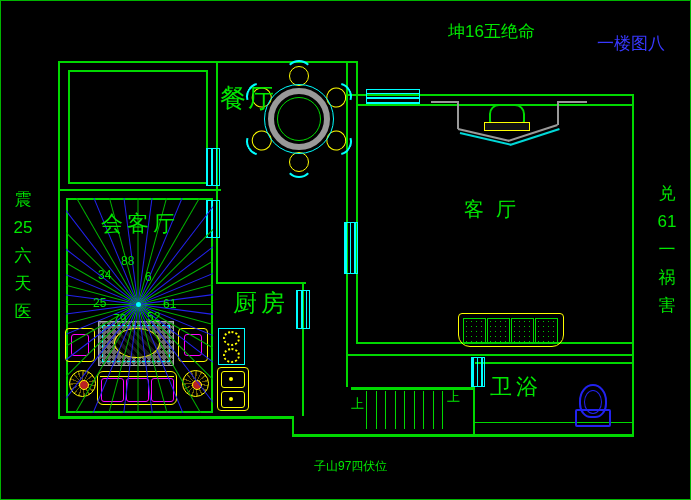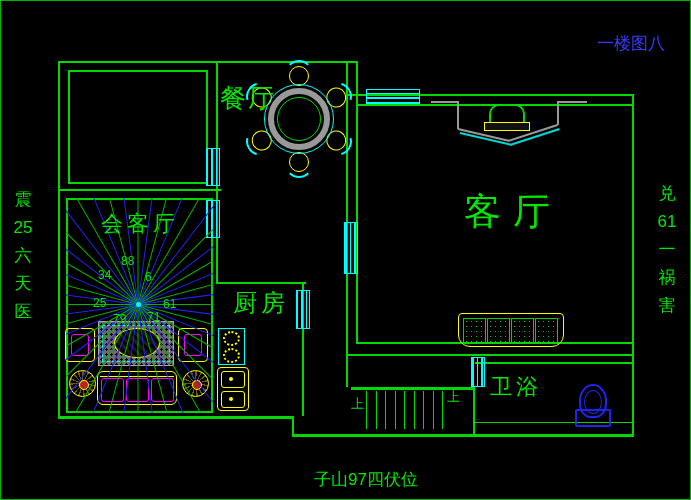"坤16五绝命" div.glabel { html: none -> <div>坤16五绝命</div> }
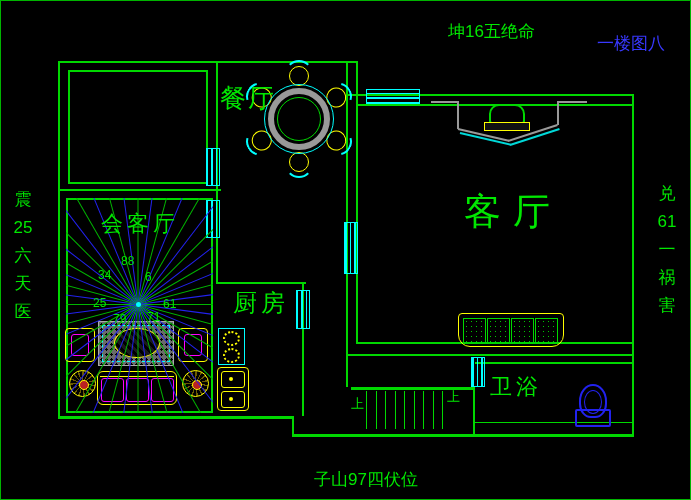"客厅" div.glabel { font-size: 37px -> 20px; top: 192px -> 198px }
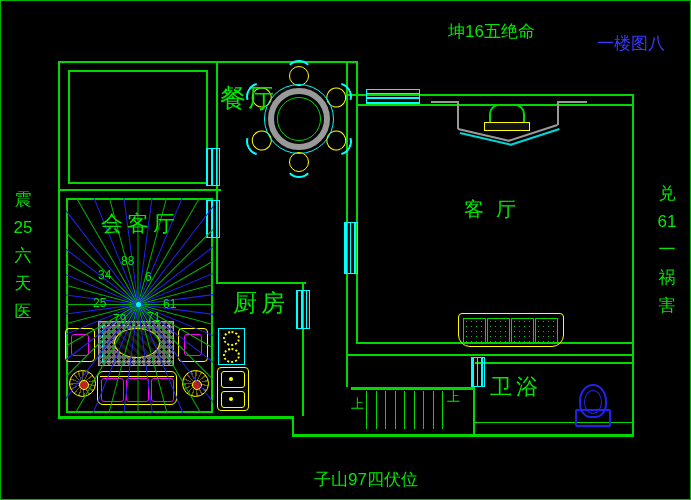"71" div.num { text: 71 -> 52 }
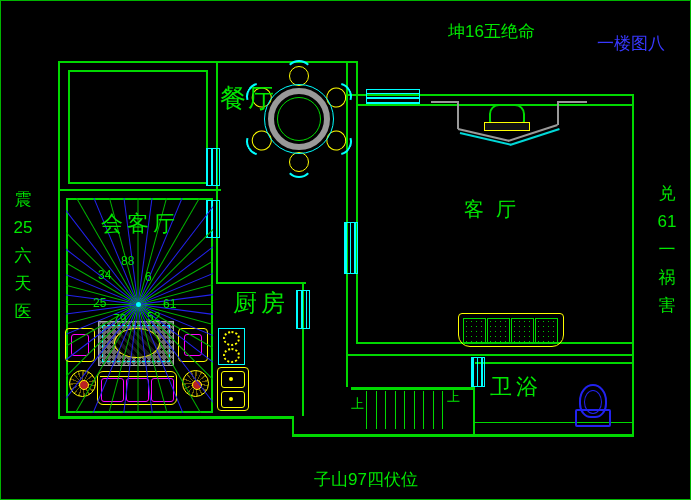"子山97四伏位" div.glabel { font-size: 17px -> 12px; top: 470px -> 459px }
